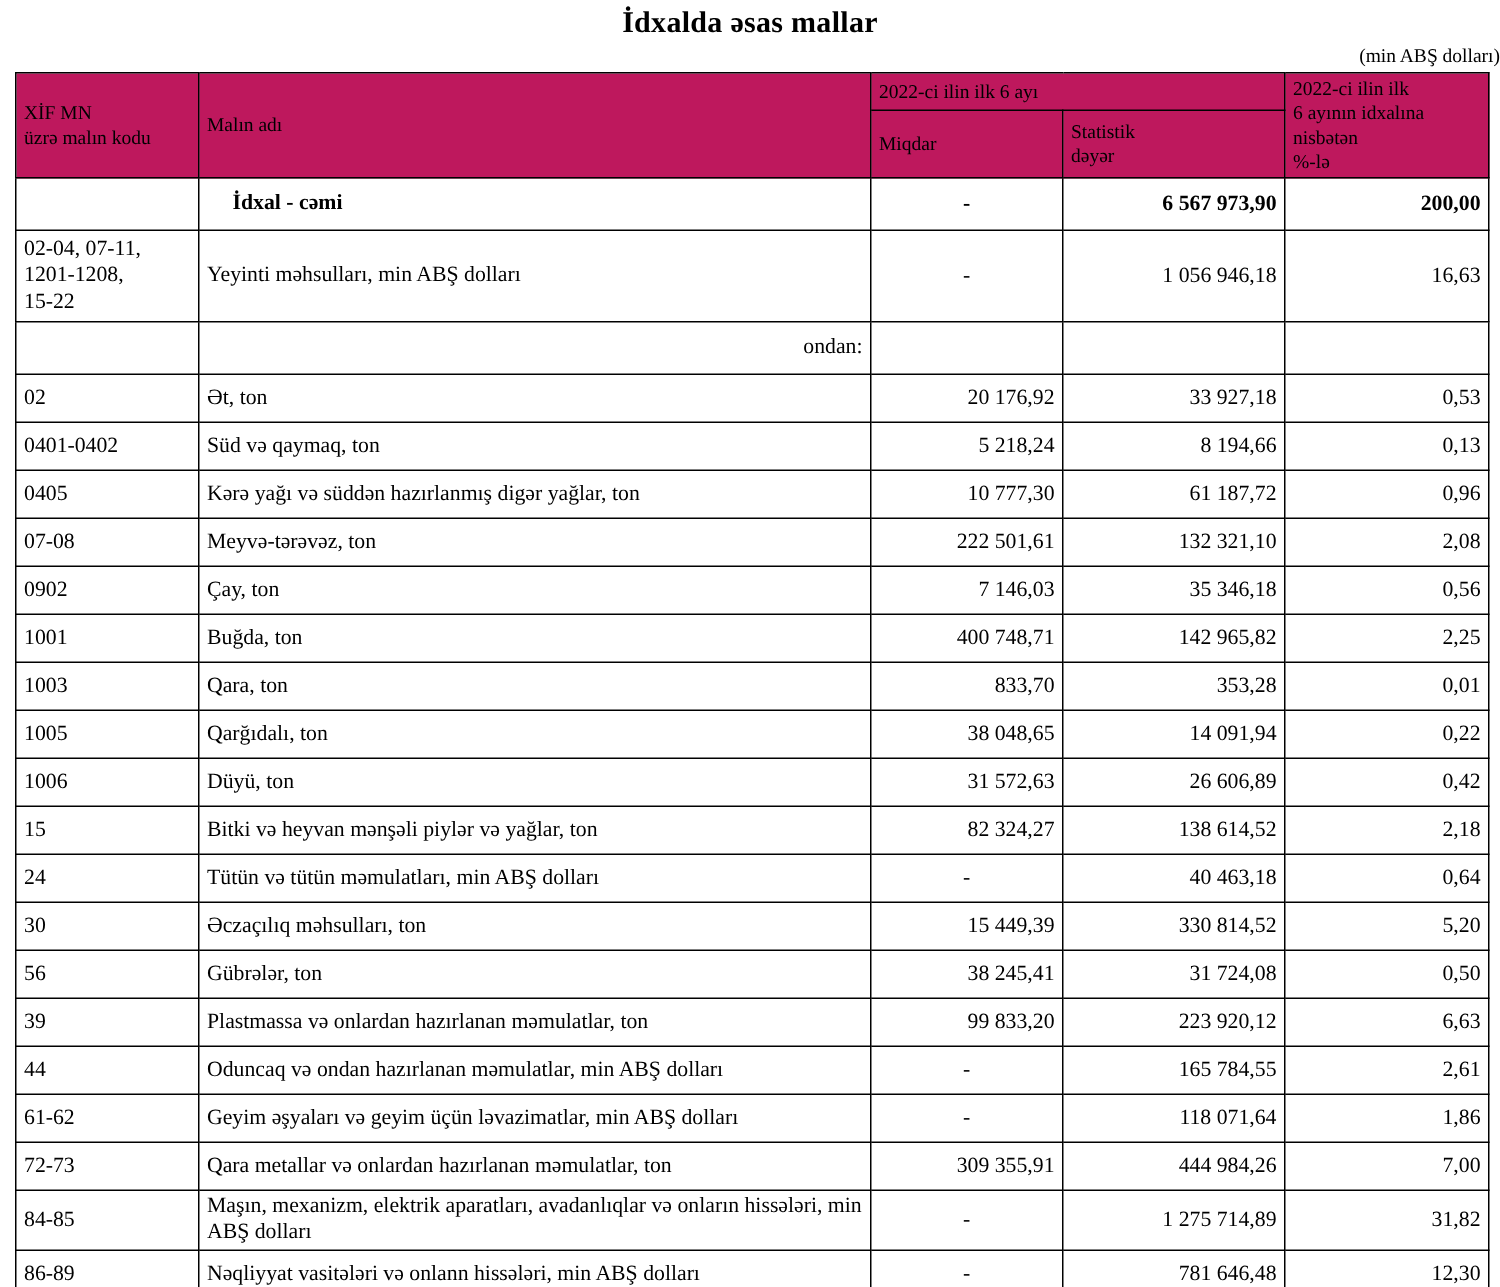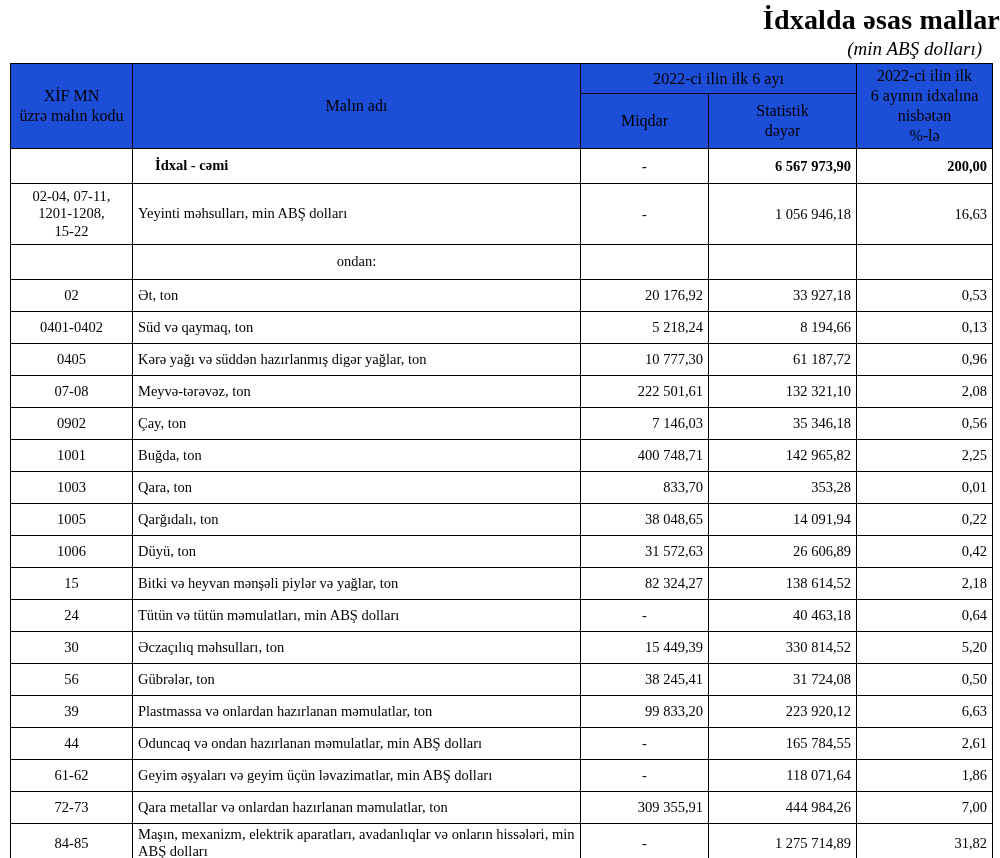"İdxalda əsas mallar" .doc-title { font-size: 28px -> 20px; text-align: right -> center }
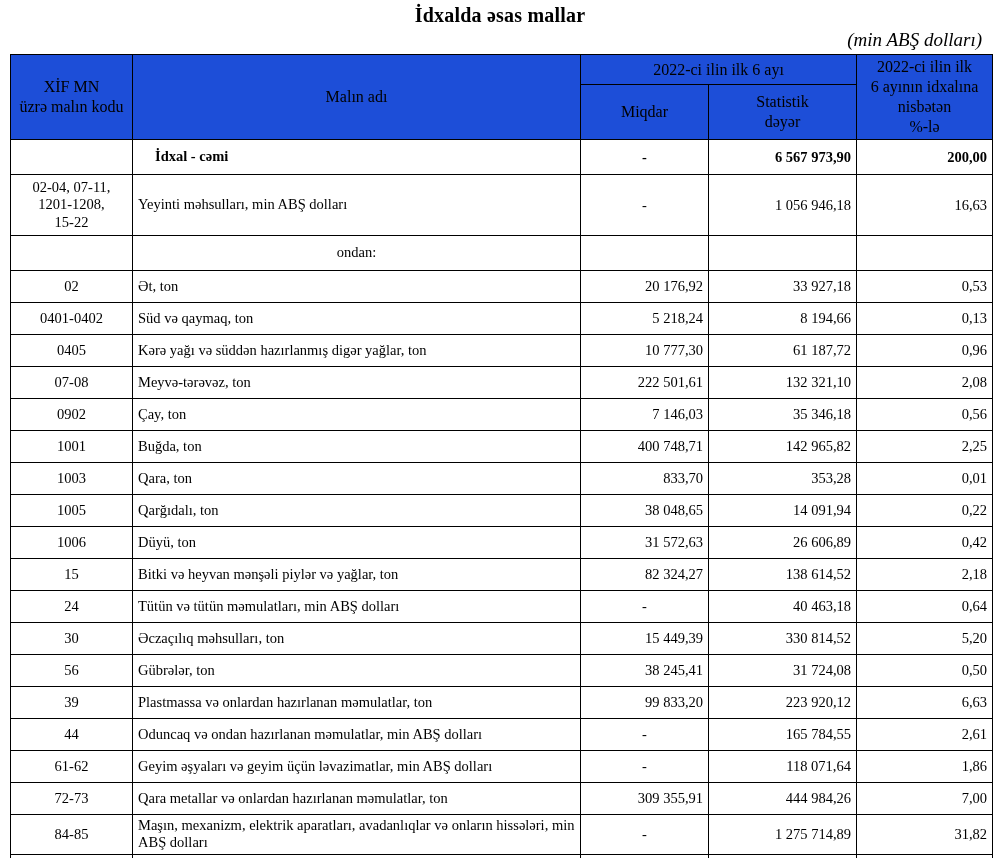"(min ABŞ dolları)" .units-line { font-size: 19px -> 13px; font-style: italic -> none; padding-right: 18px -> 0 }
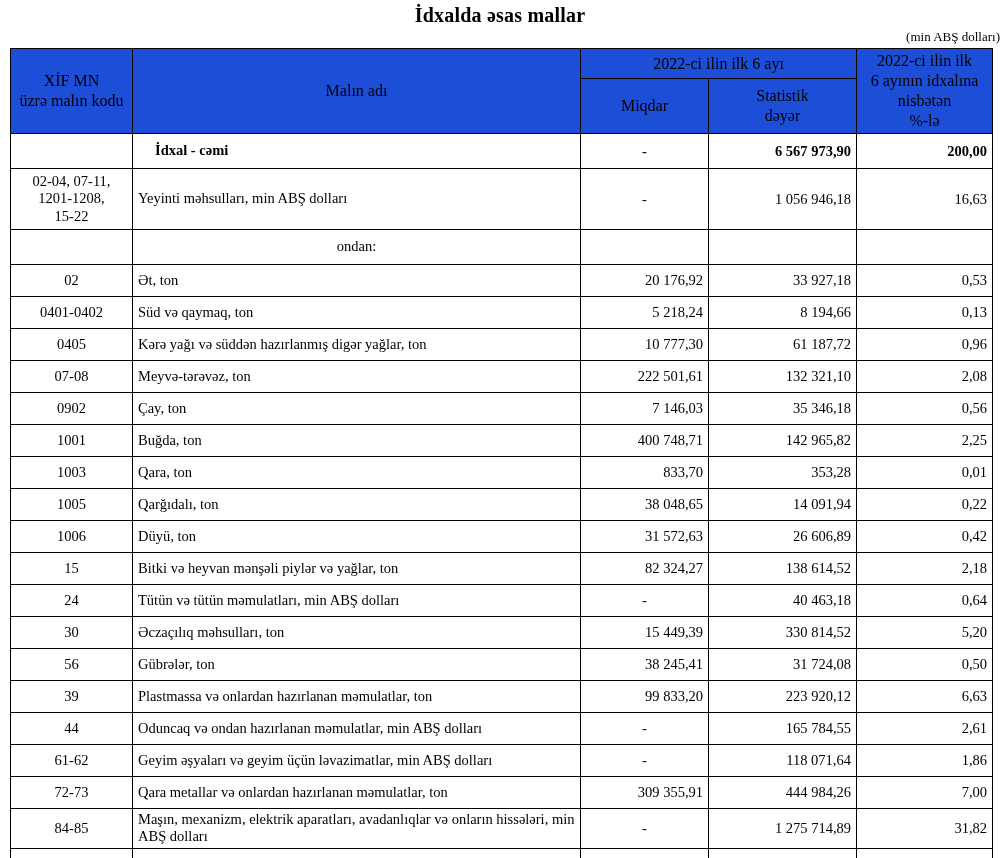"2022-ci ilin ilk 6 ayı" thead th { background: #1d4ed8 -> #be185d; font-size: 16px -> 13px; text-align: center -> left }
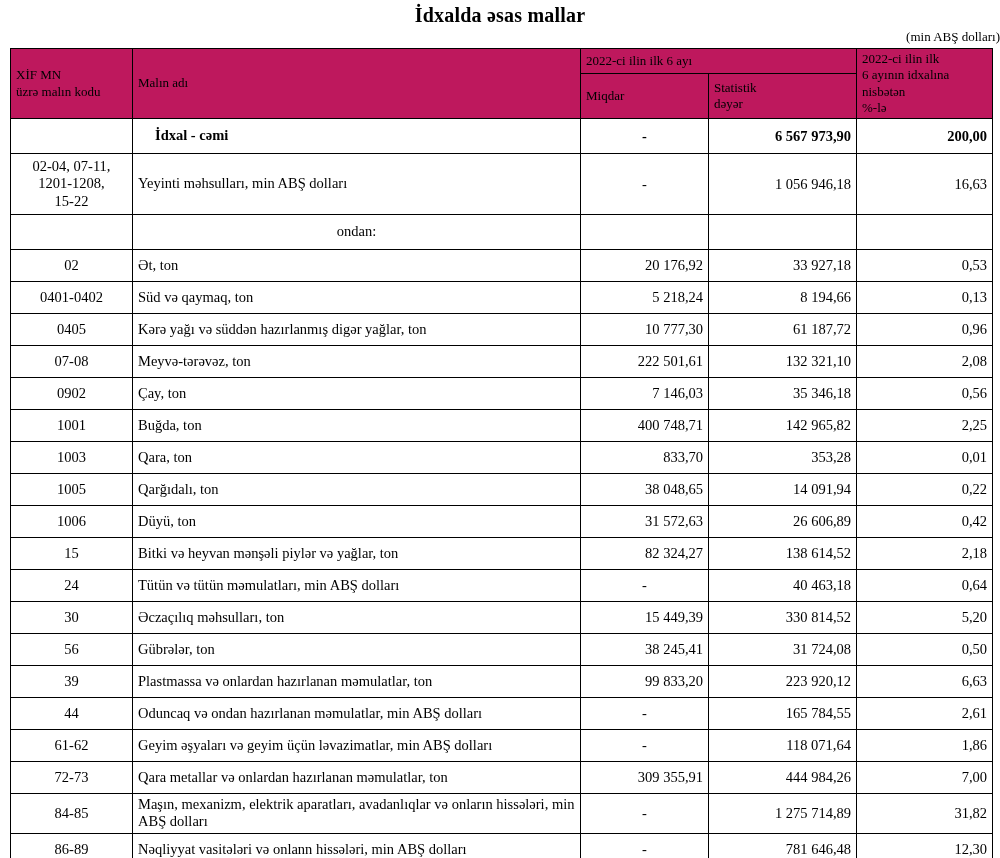"02-04, 07-11," td.code { text-align: center -> left }
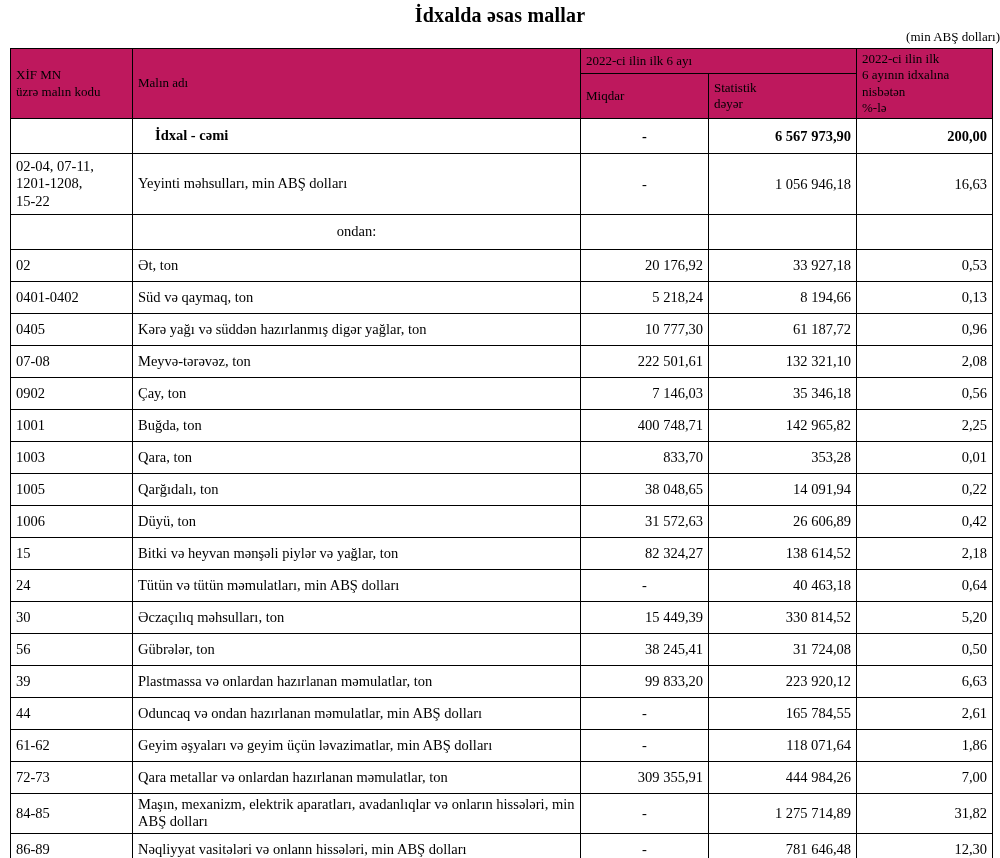"ondan:" td.ondan { text-align: center -> right }
